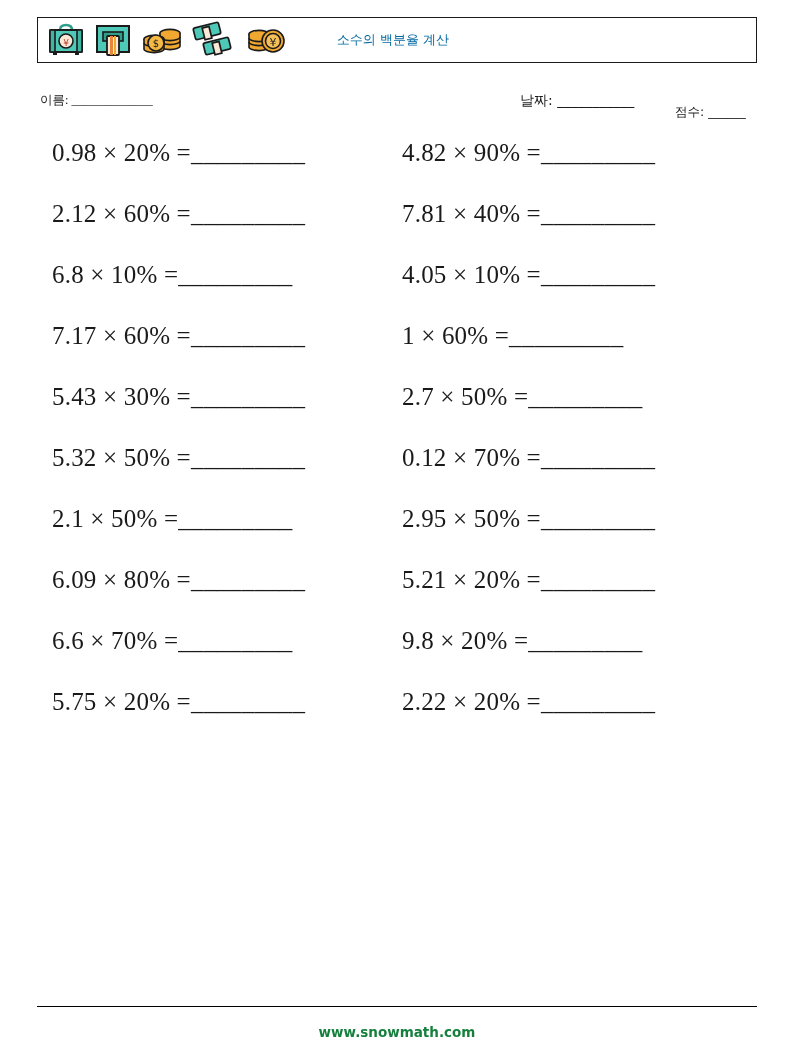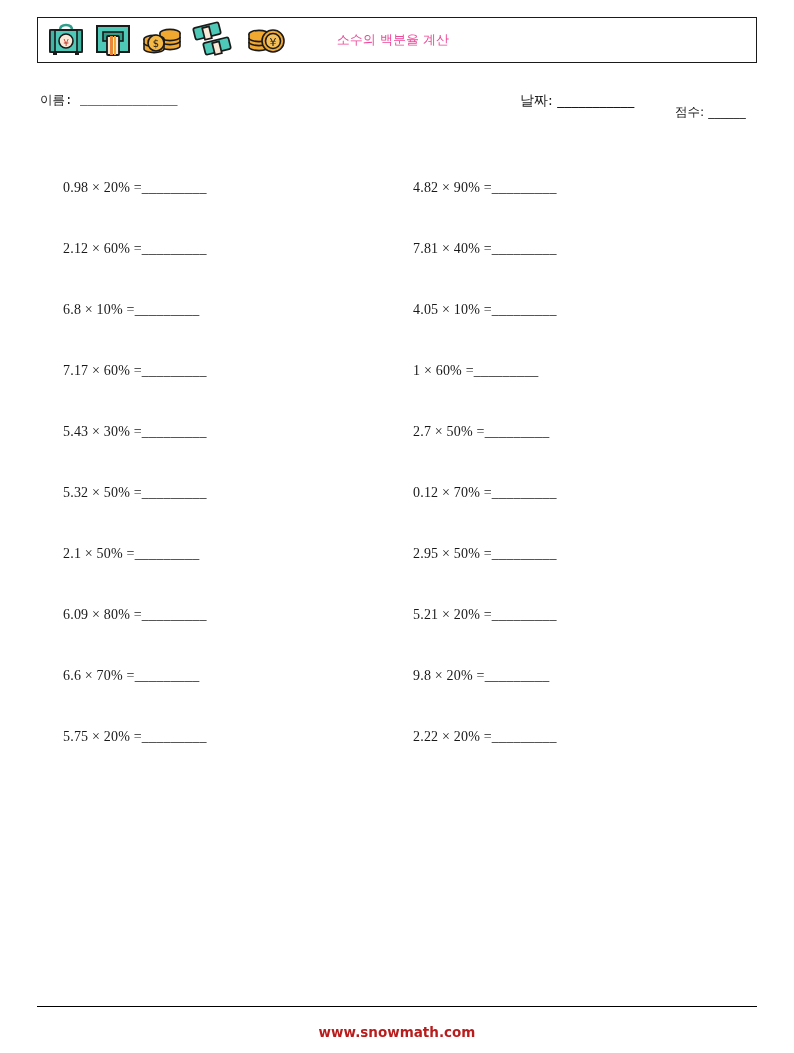"소수의 백분율 계산" .header-title { color: #ec4899 -> #0369a1 }
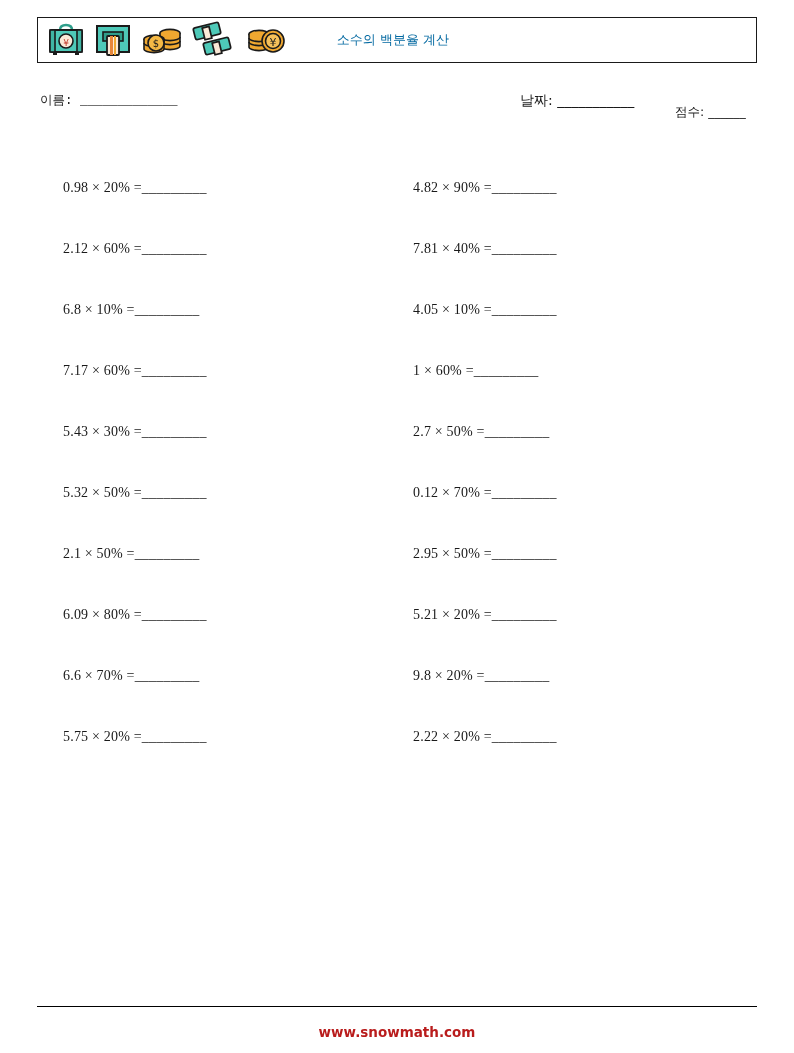"이름: _____________" .meta-name { font-family: Liberation Mono, monospace -> Liberation Serif, serif }
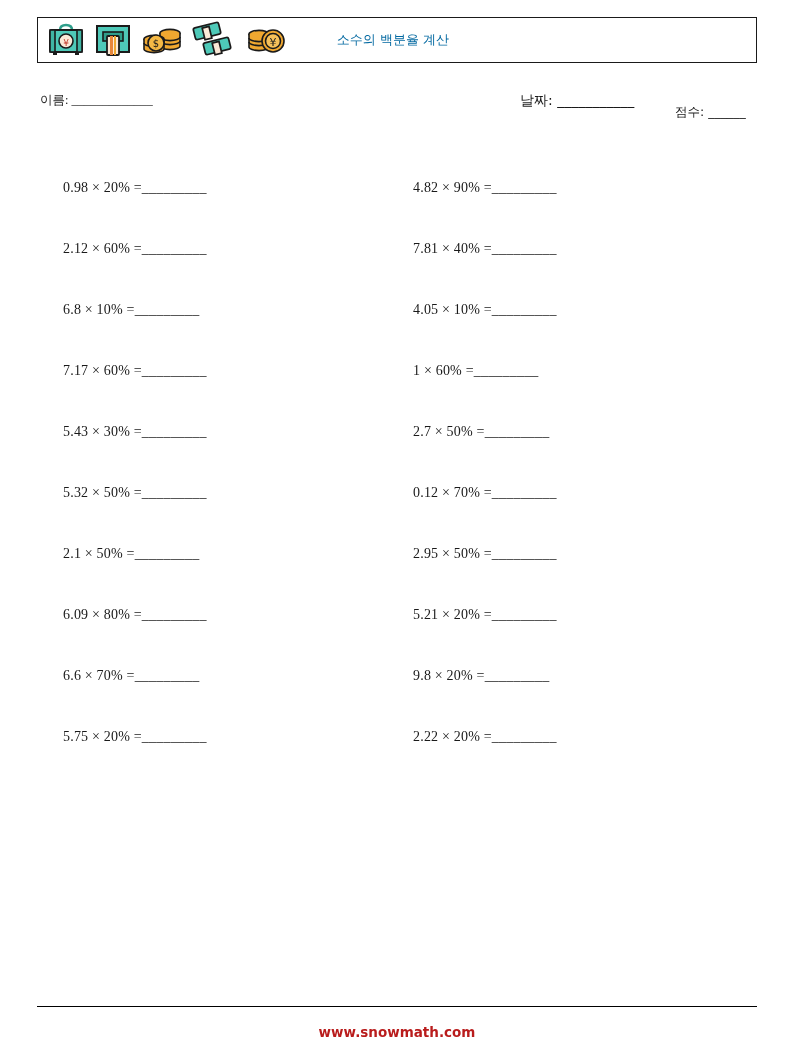"0.98 × 20% =" .problem { align-items: flex-end -> flex-start; font-size: 14px -> 25px; margin-left: 11px -> none }
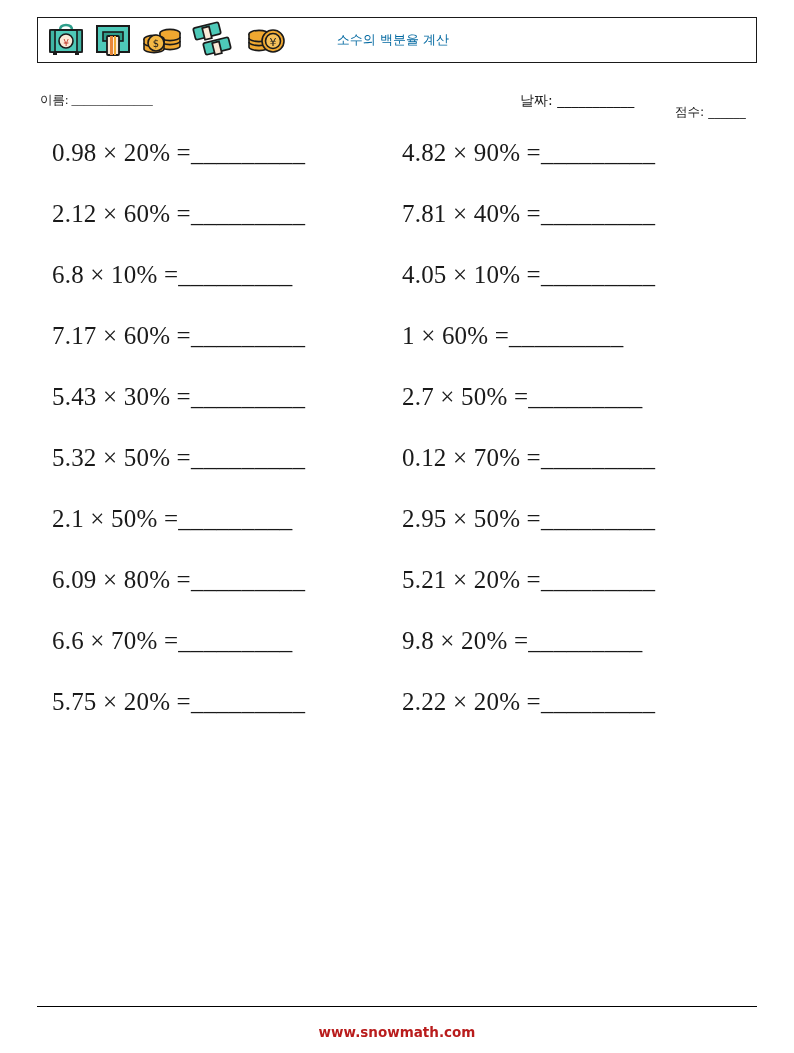"www.snowmath.com" .footer-text { color: #b91c1c -> #15803d }
